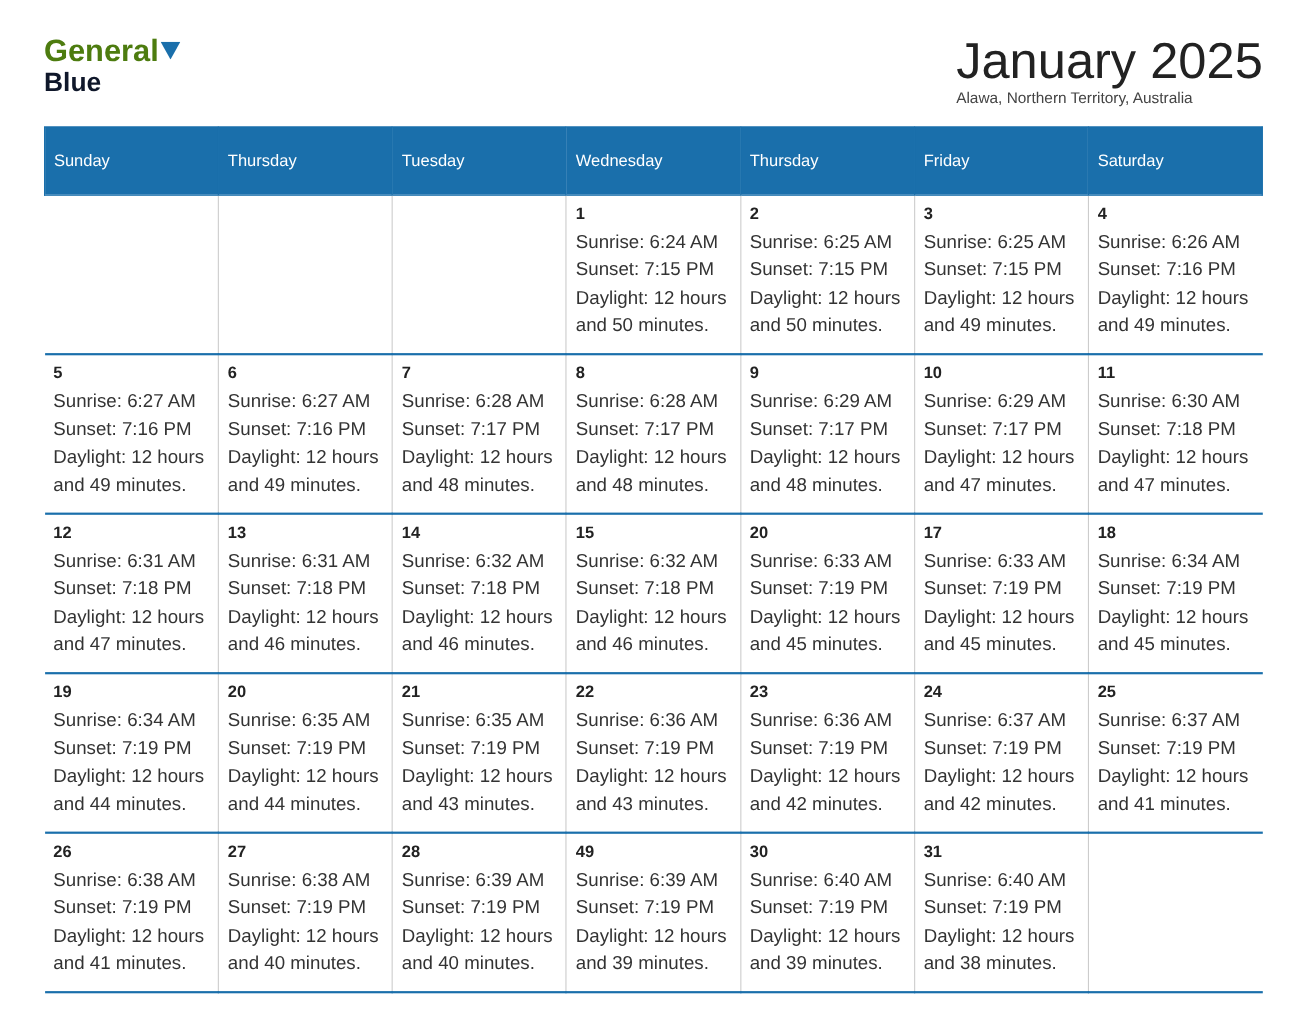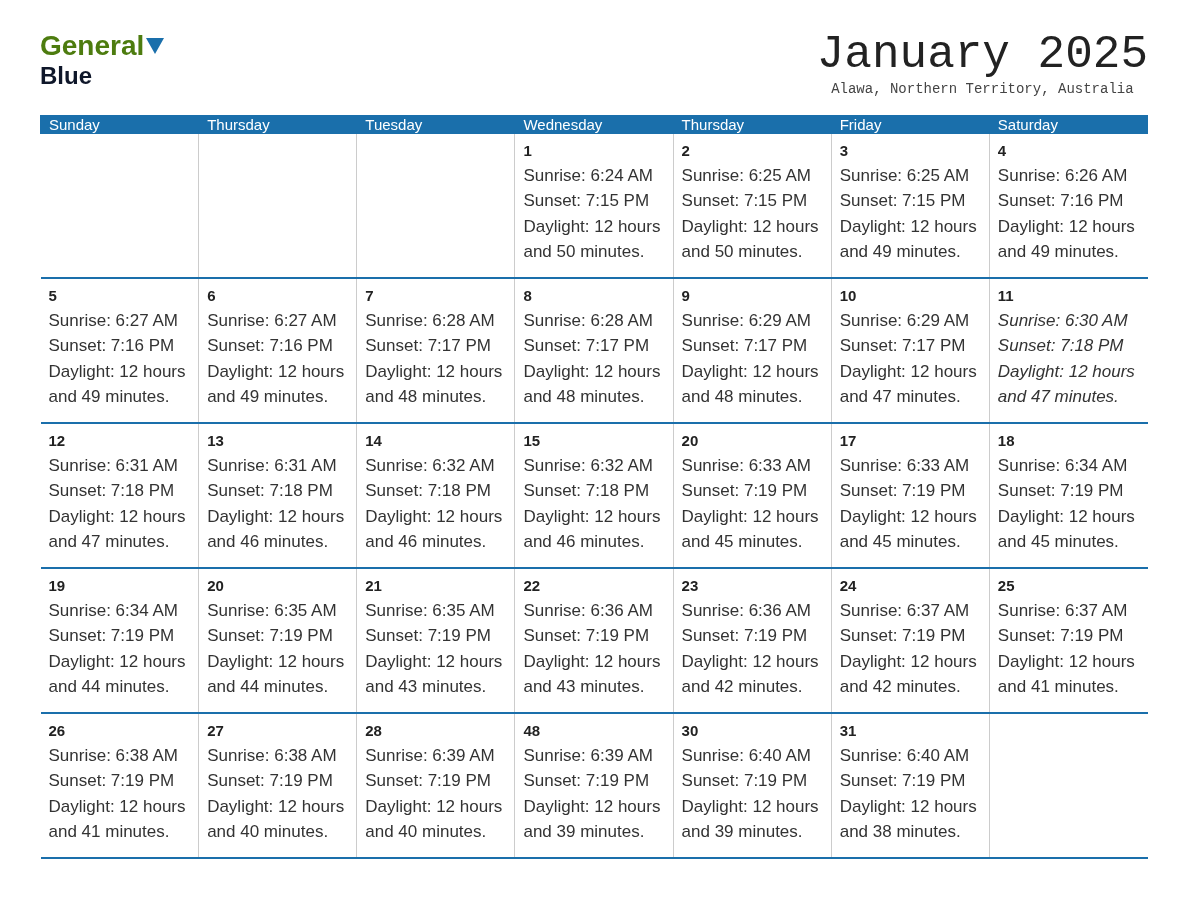"January 2025" .title-block { font-family: Liberation Mono, monospace -> none; text-align: center -> left }
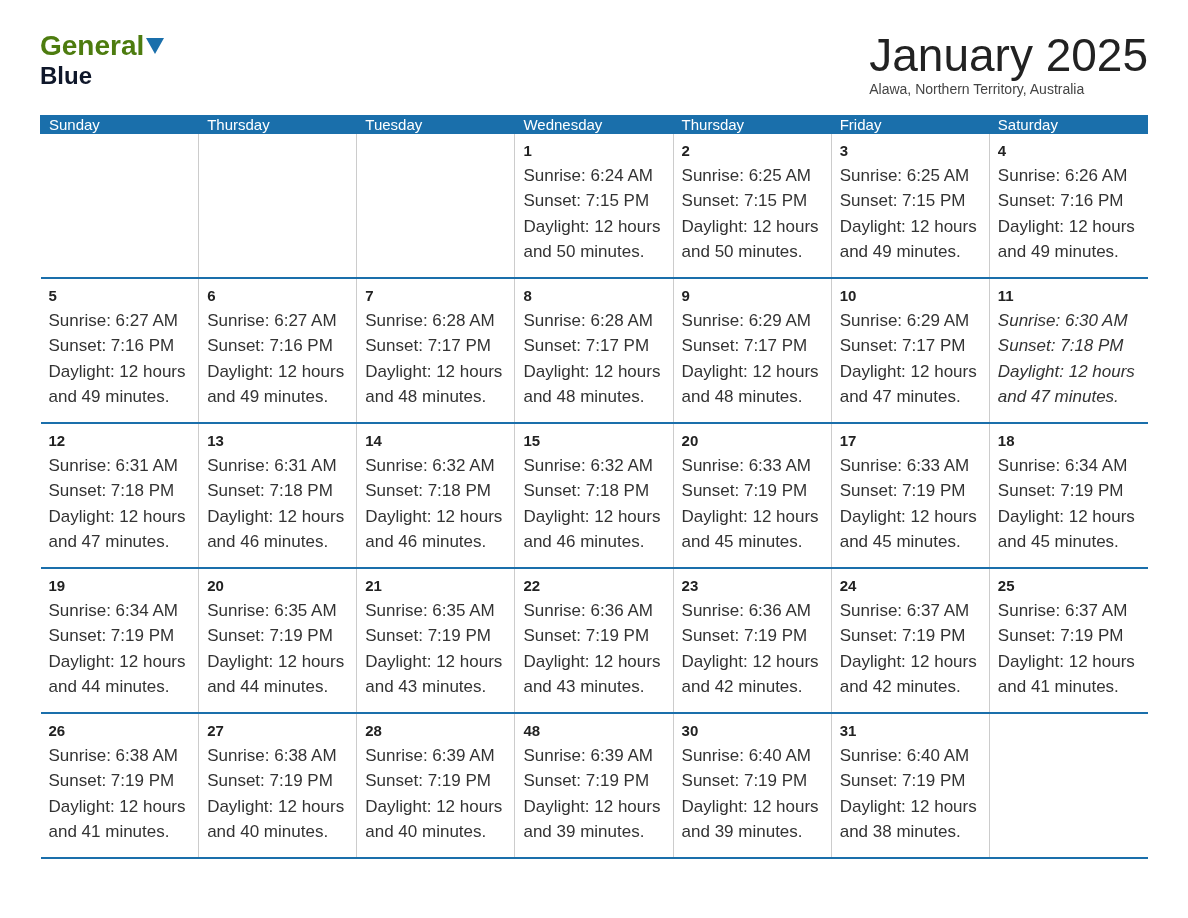"Sunday" thead tr th { padding: 0 8px -> 22px 8px }
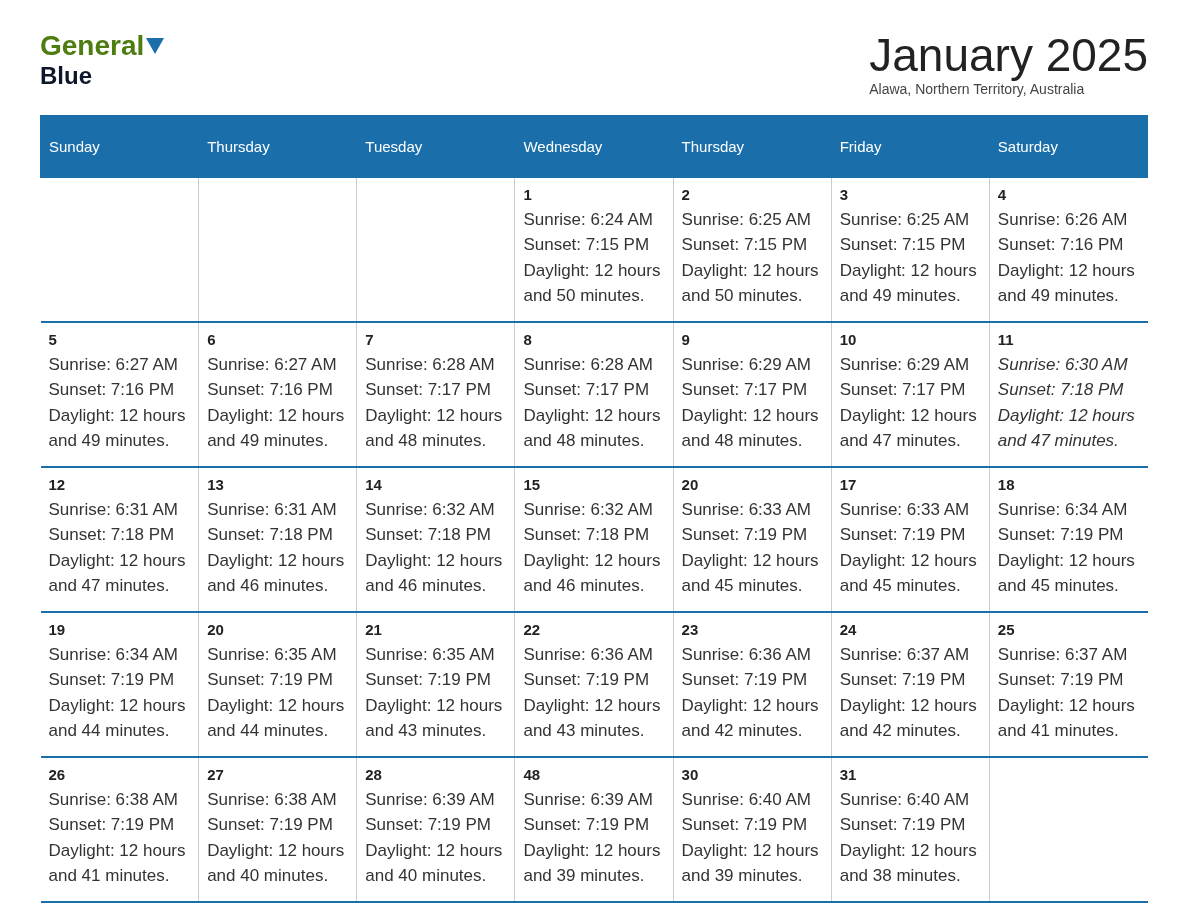"Sunrise: 6:30 AM" div.day-info { font-style: italic -> none }
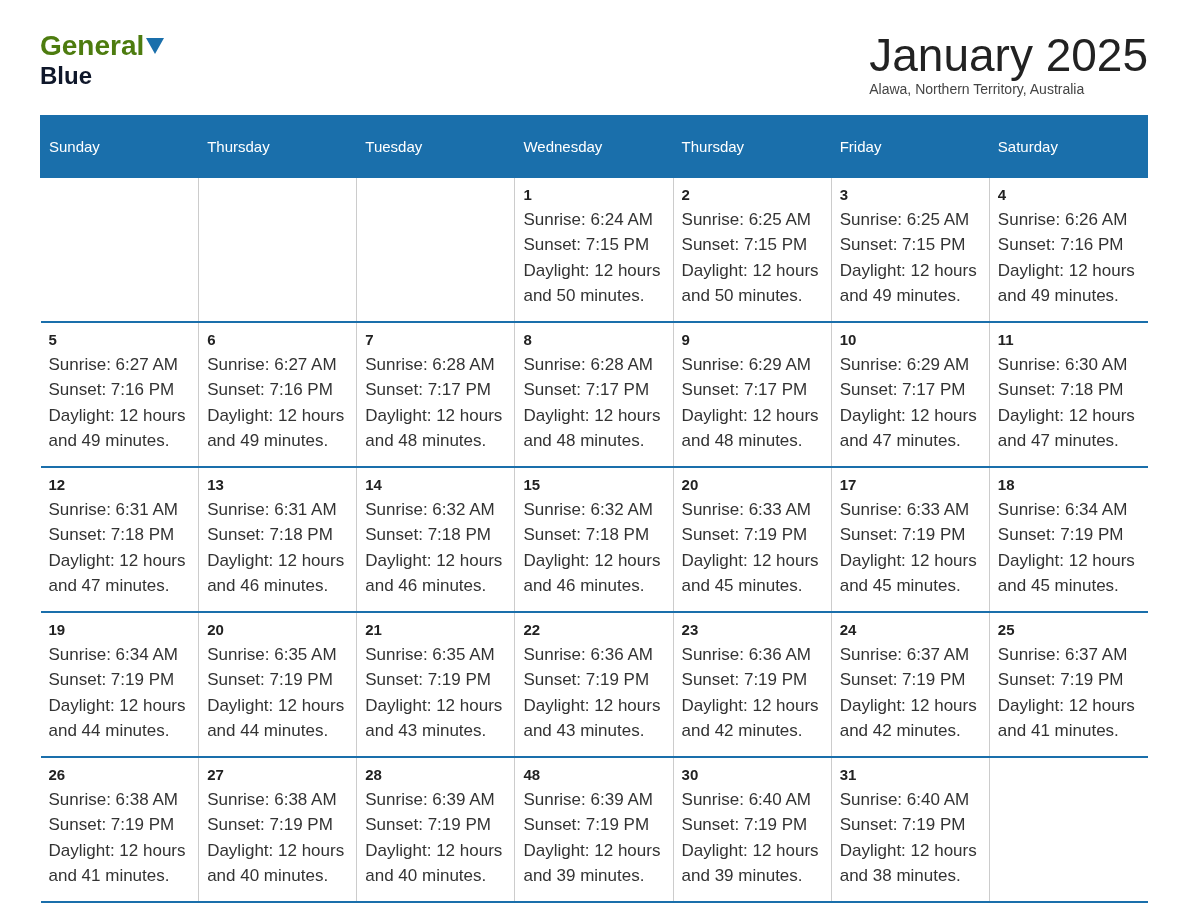"48" span.day-num { text: 48 -> 49 }
